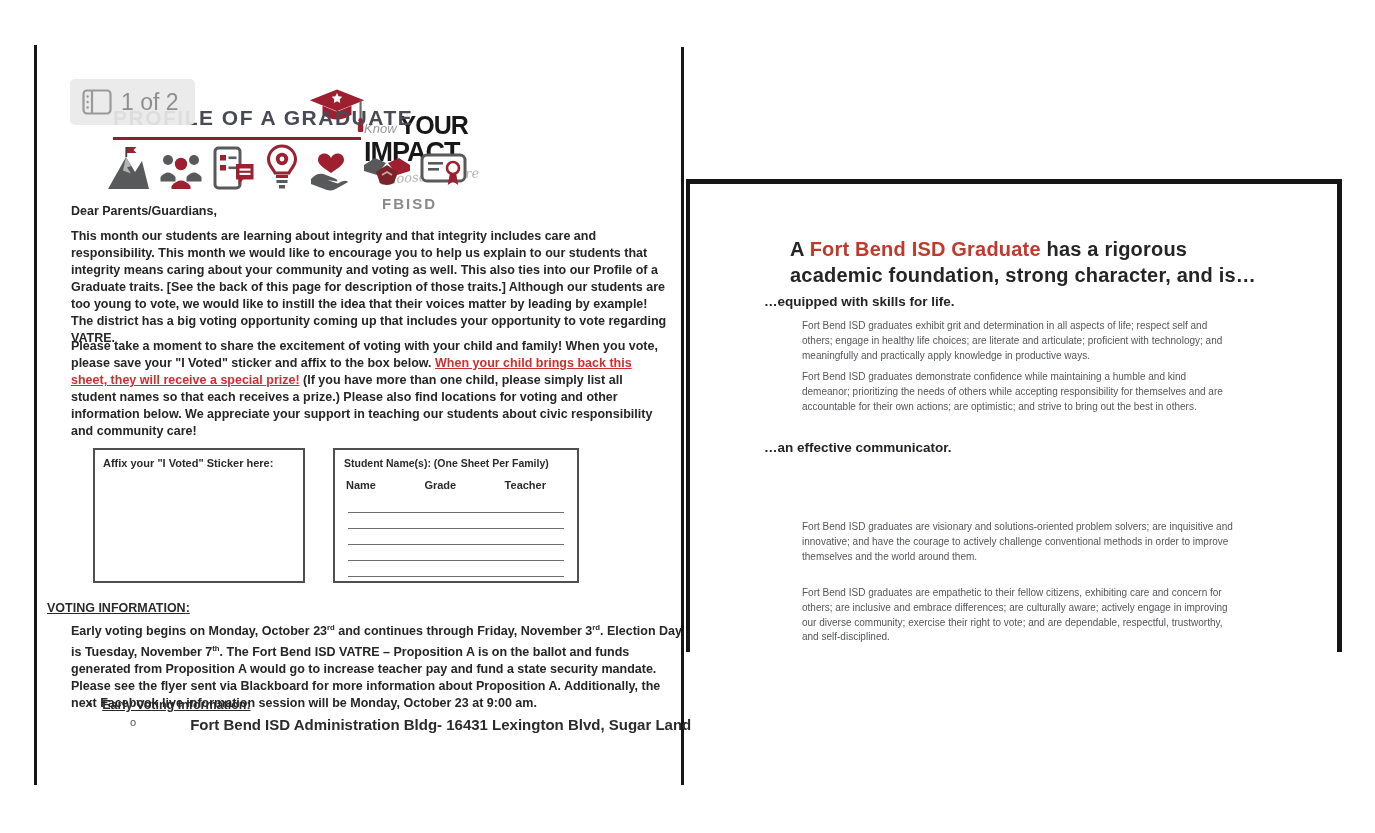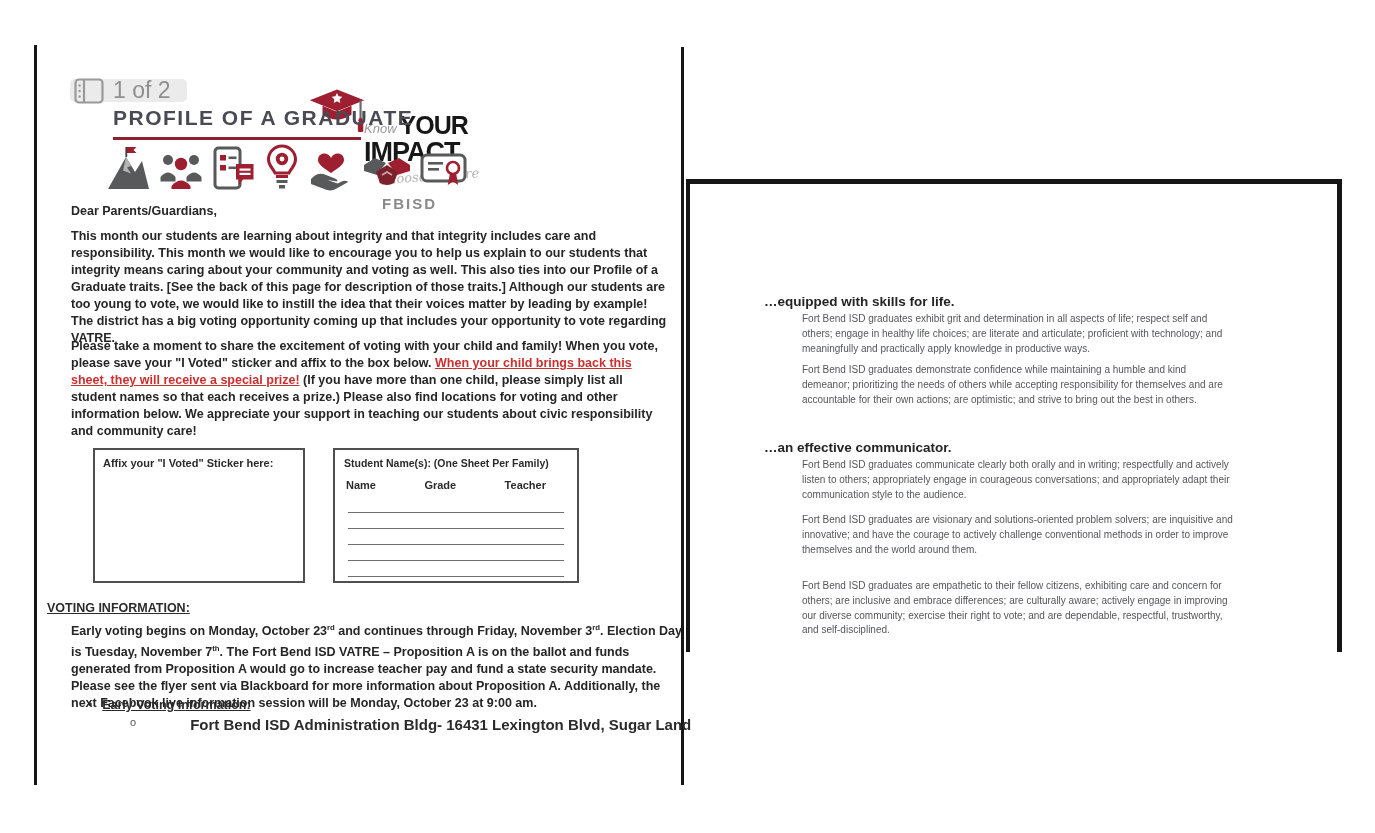"1 of 2" .page-indicator { height: 23px -> 46px; padding: 0 16px 0 4px -> 0 16px 0 12px }
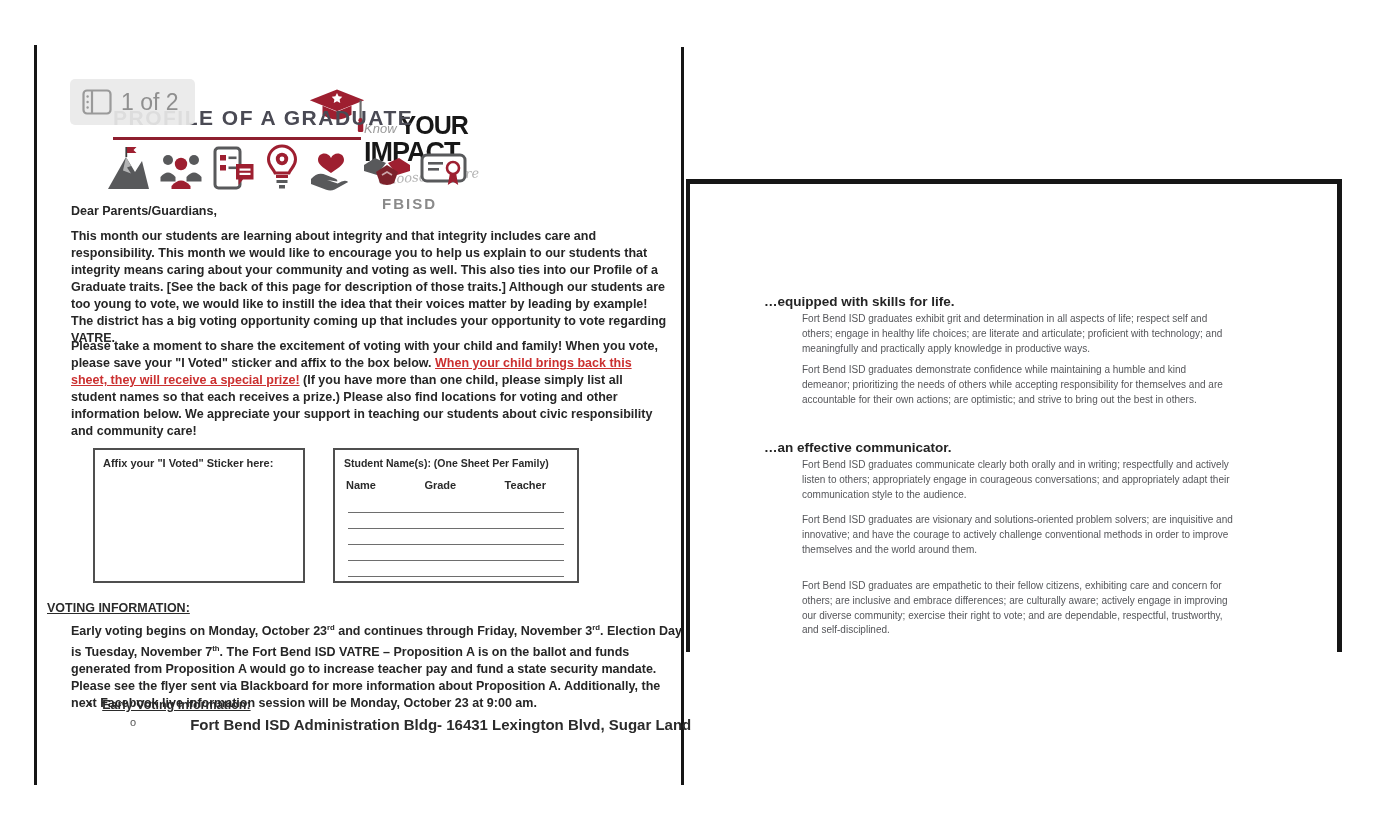"A Fort Bend ISD Graduate" div.p2-heading { html: none -> <div><span>A </span><span>Fort Bend ISD Graduate</span><span> has a rigorous academic foundation, strong character, and is…</span></div> }
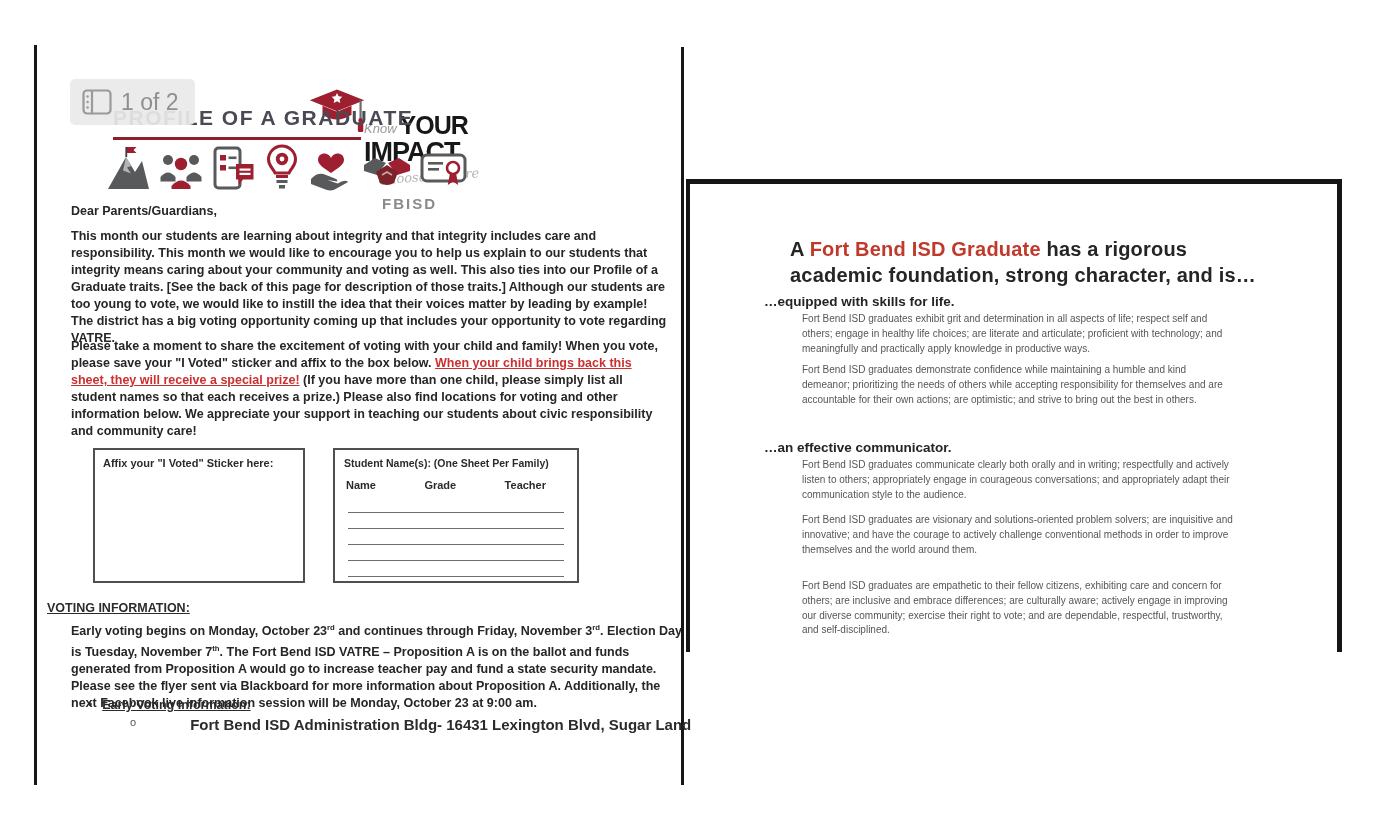"Fort Bend ISD graduates exhibit" .trait .t-body { margin: 3px 0 0 38px -> 10px 0 0 38px }
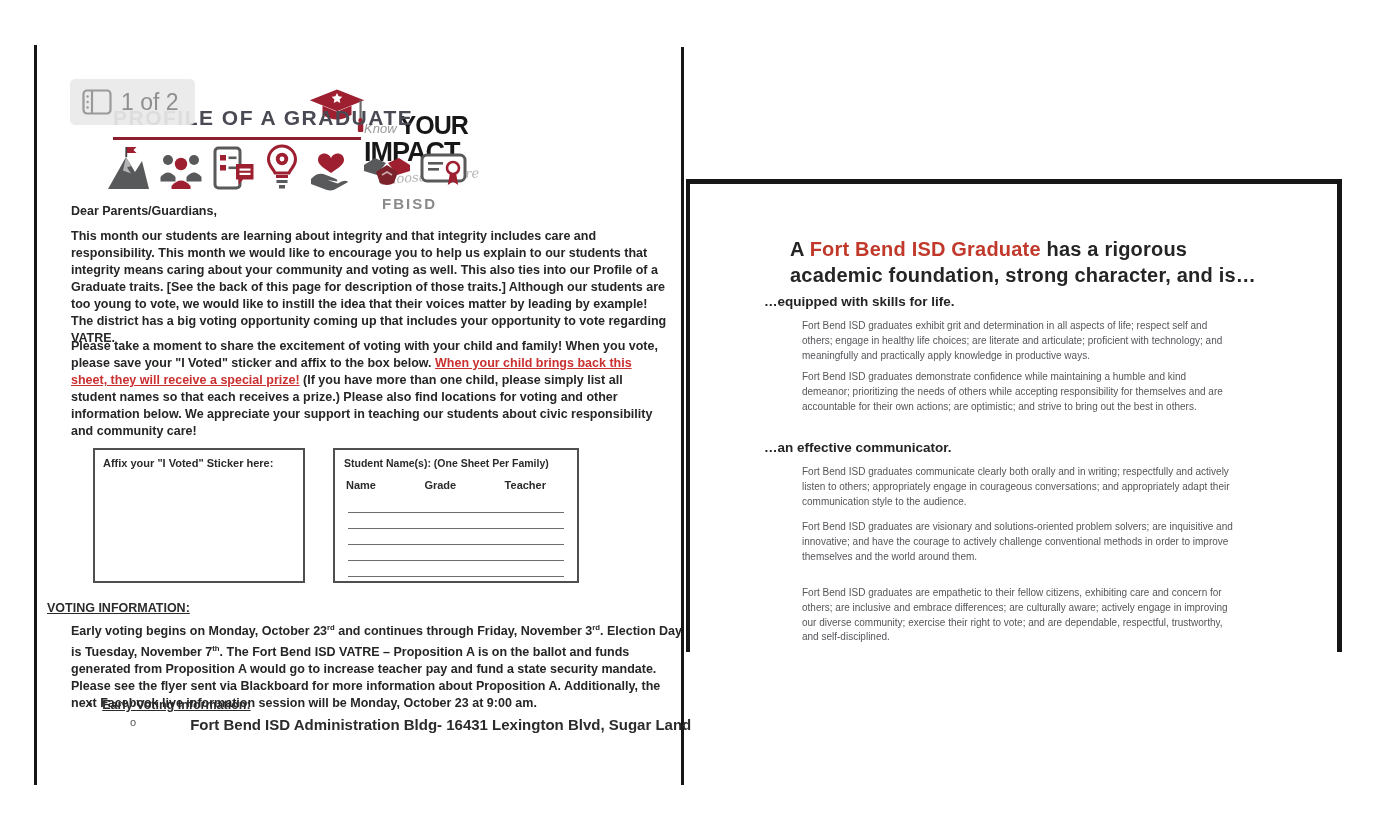"Fort Bend ISD graduates communicate" div.t-body { html: <div>Fort Bend ISD graduates communicate clearly both orally and in writing; respectfully and actively listen to others; appropriately engage in courageous conversations; and appropriately adapt their communication style to the audience.</div> -> none }
